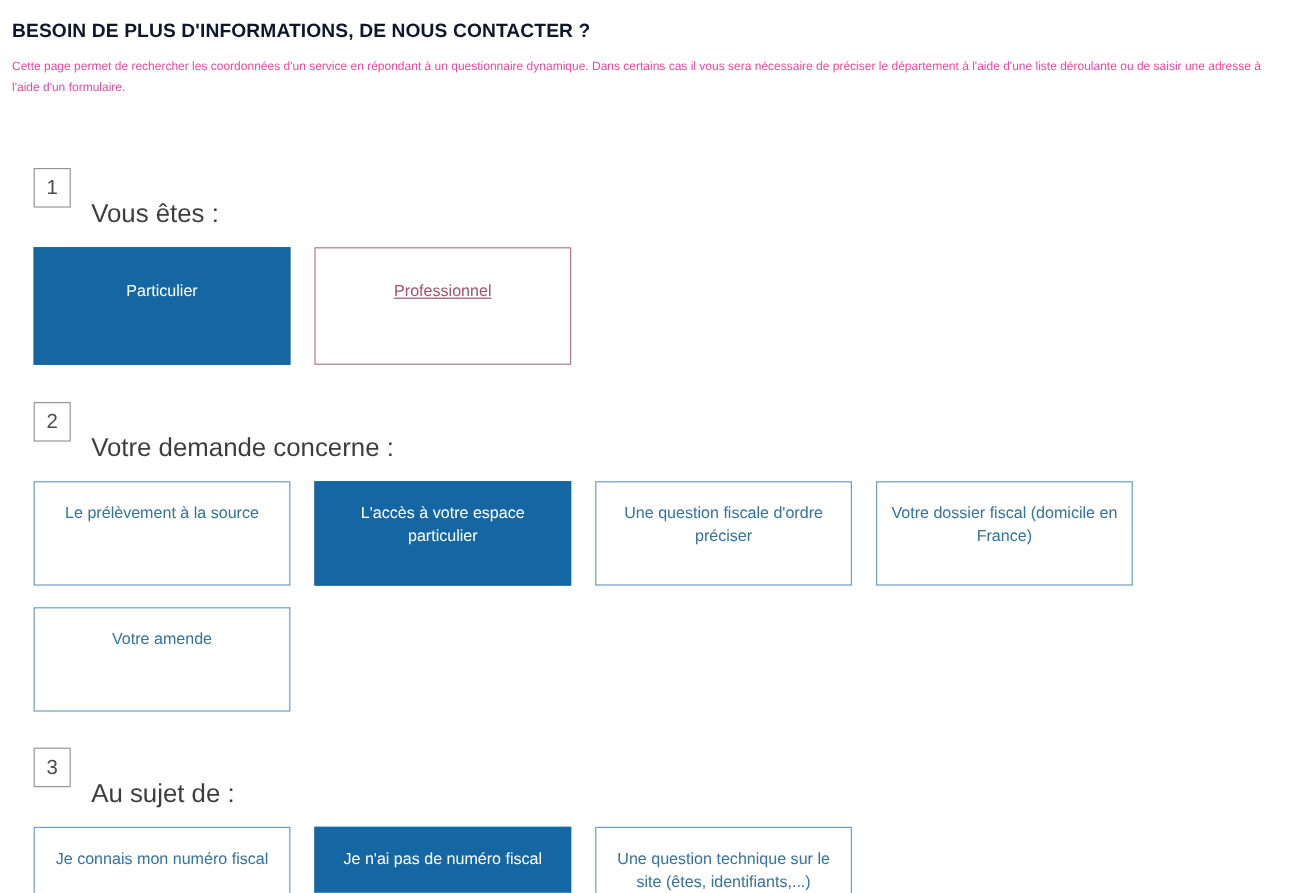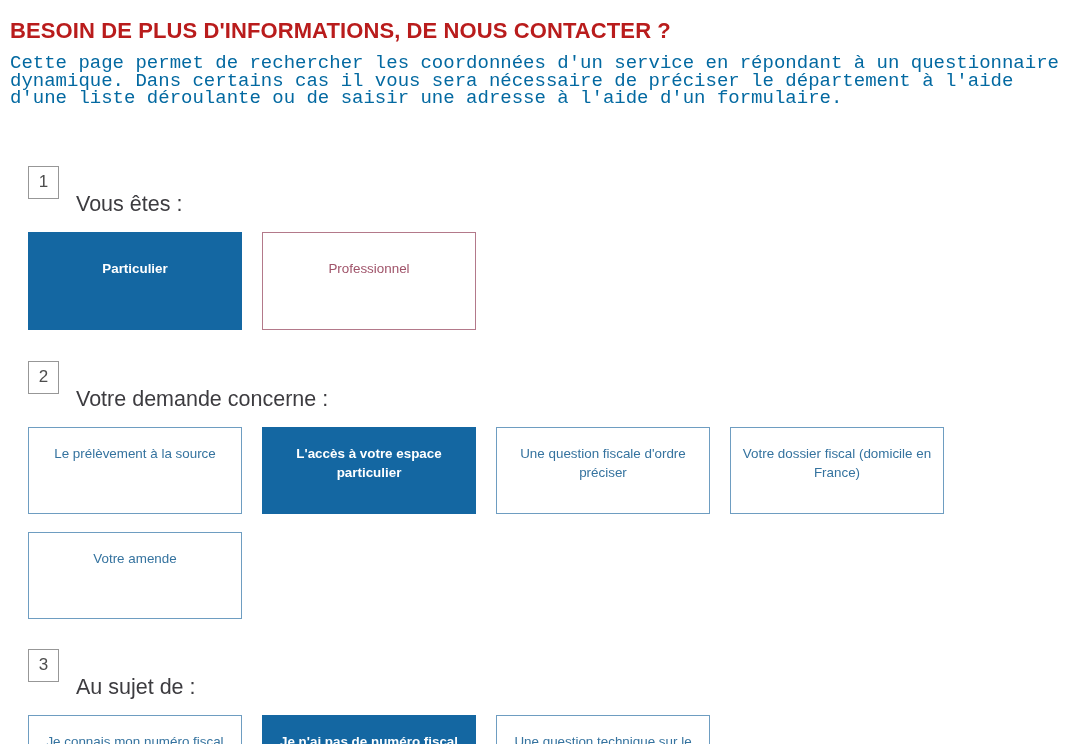"BESOIN DE PLUS D'INFORMATIONS, DE" .page-title { color: #b91c1c -> #0f172a; font-size: 22px -> 16px }
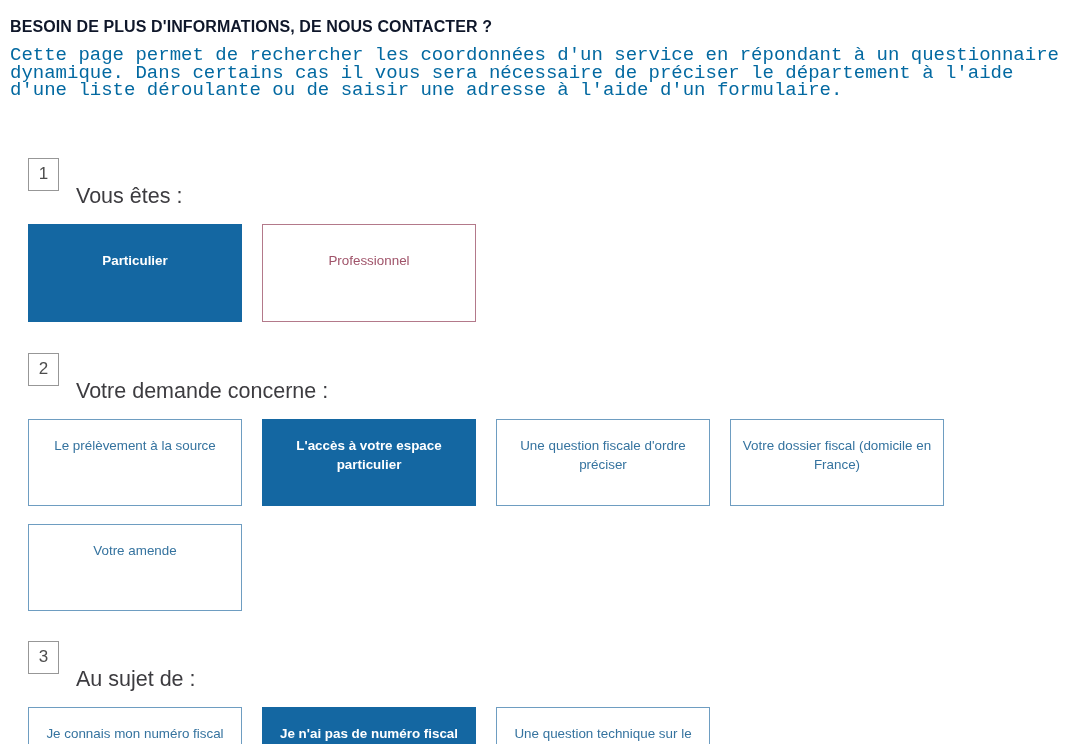"Cette page permet de rechercher" .intro { color: #0369a1 -> #ec4899; font-family: Liberation Mono, monospace -> none; font-size: 19px -> 10px }
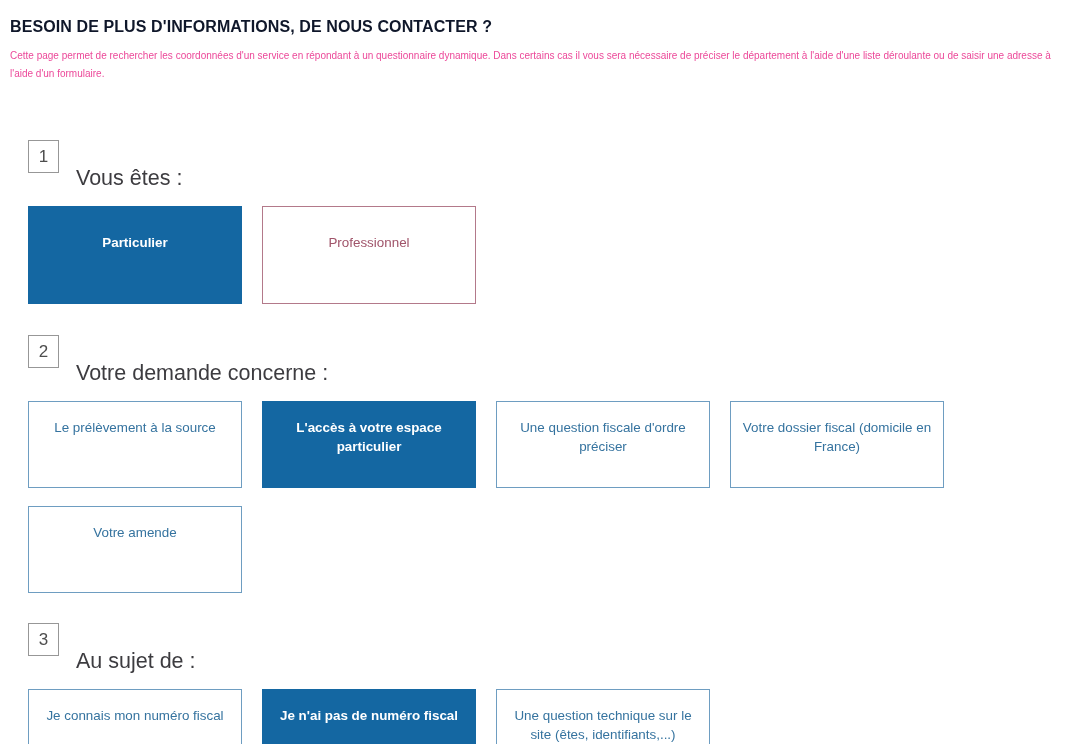"Particulier" .option.selected { font-weight: bold -> normal }
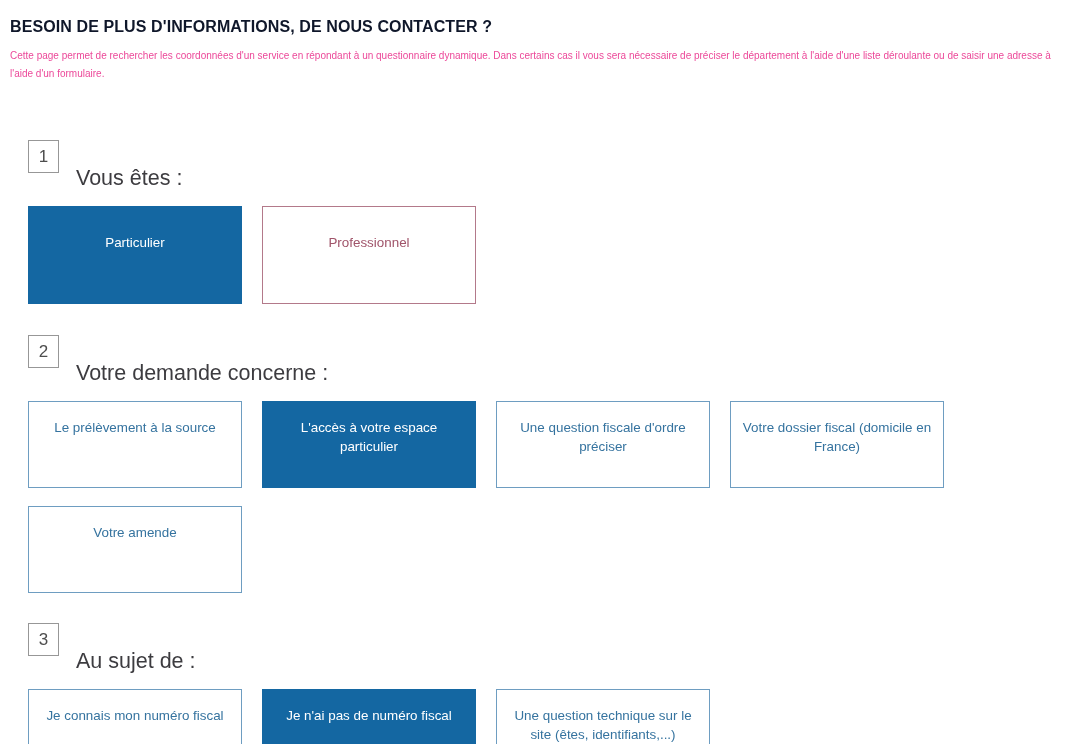"Professionnel" .option.pro { text-decoration: none -> underline }
